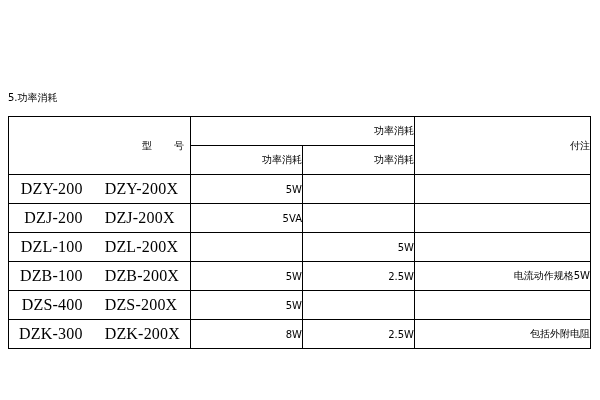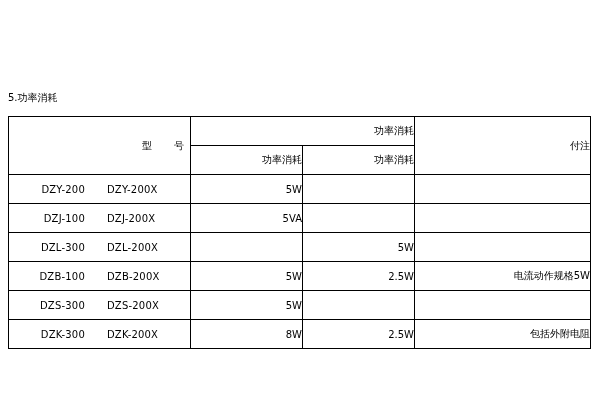"DZY-200" .model-cell { font-family: none -> Liberation Serif, serif; font-size: 10px -> 16px }
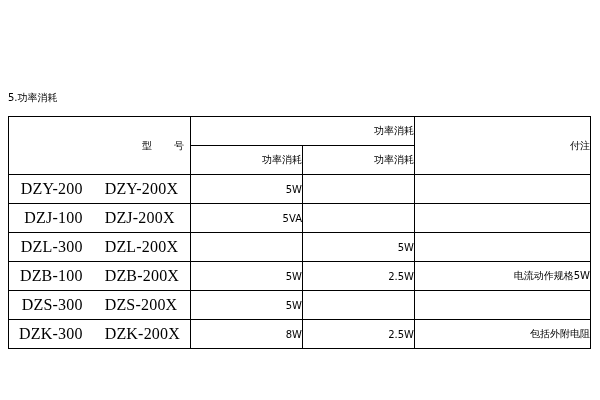"DZJ-100" span { text: DZJ-100 -> DZJ-200 }
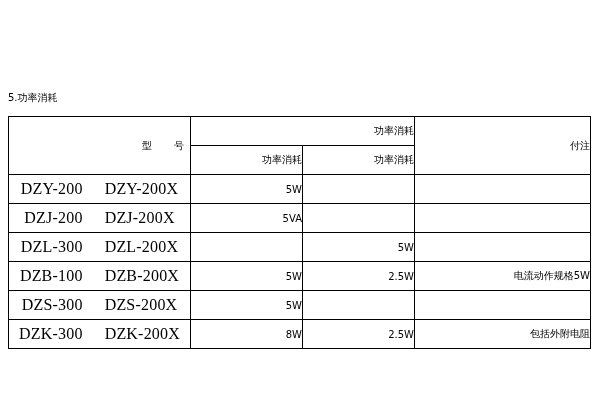"DZL-300" span { text: DZL-300 -> DZL-100 }
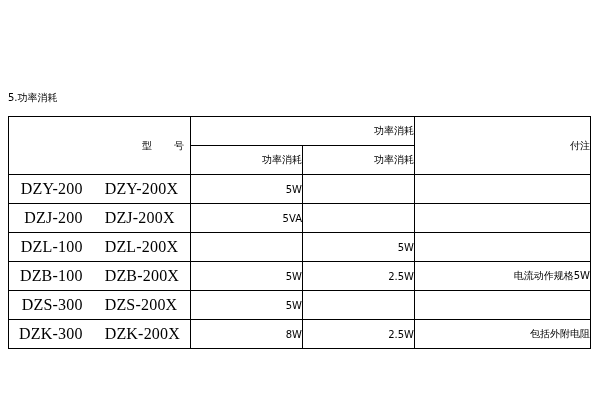"DZS-300" span { text: DZS-300 -> DZS-400 }
